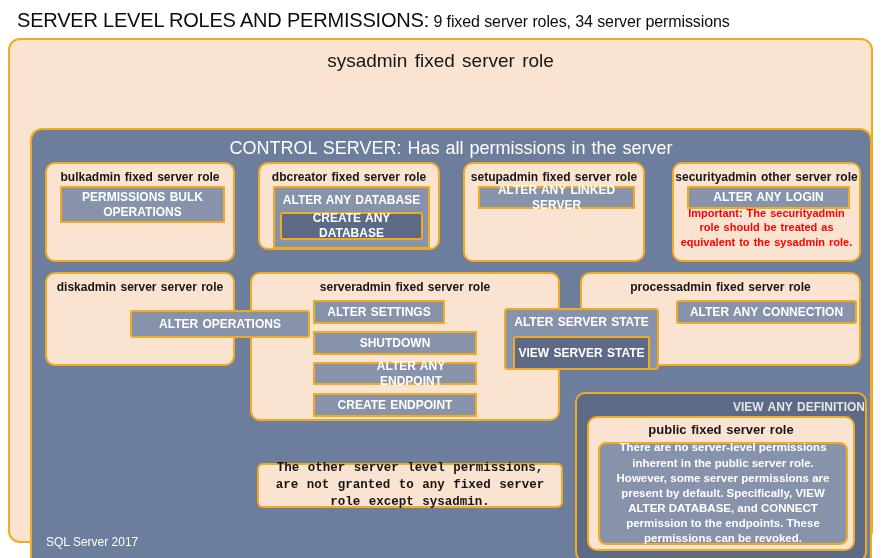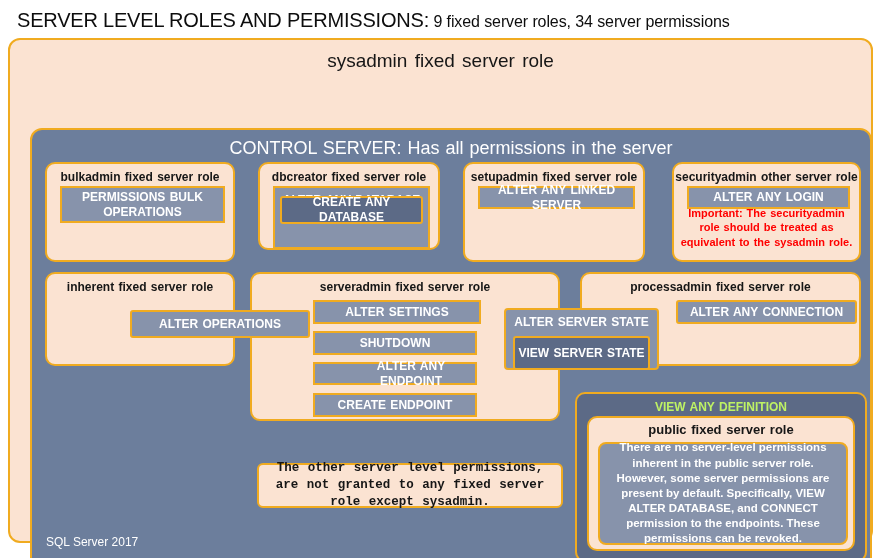"CREATE ANY DATABASE" div.perm { top: 32px -> 48px }
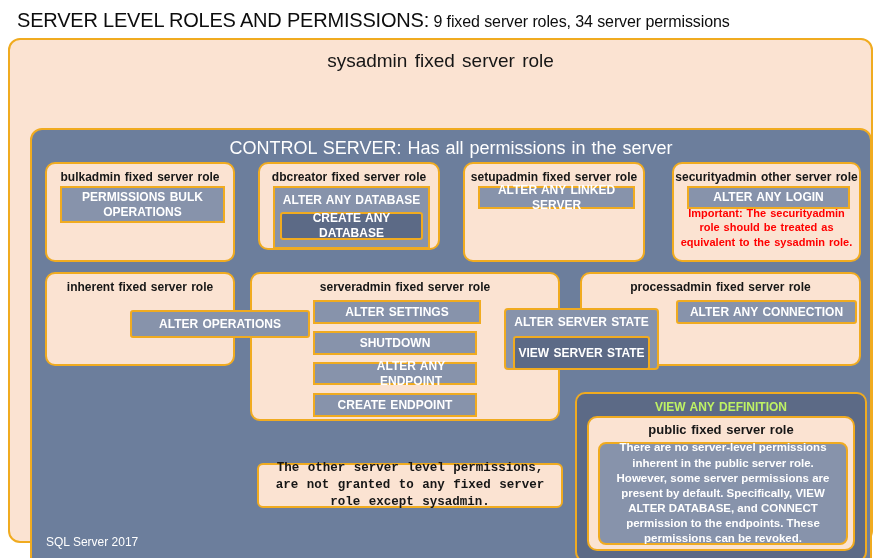"inherent fixed server role" div.role-title { text: inherent  fixed -> diskadmin  server }
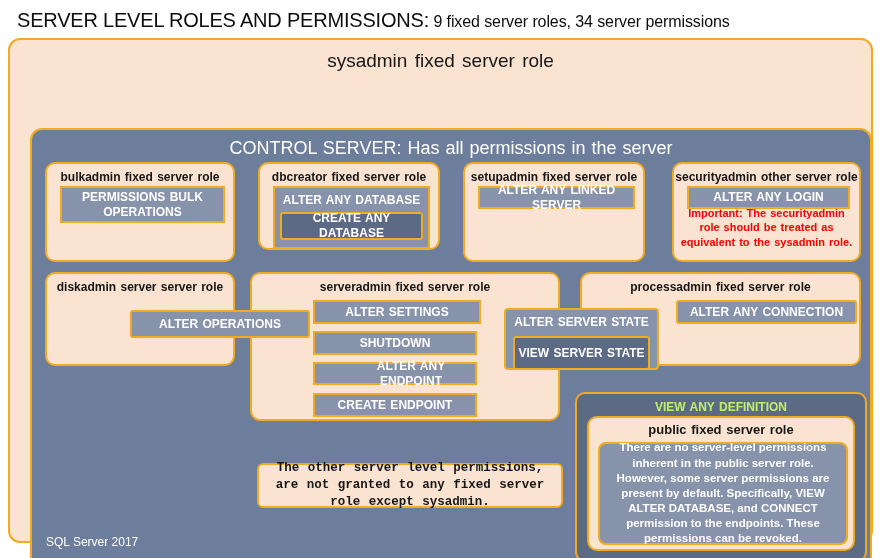"ALTER SETTINGS" div.perm { width: 168px -> 132px }
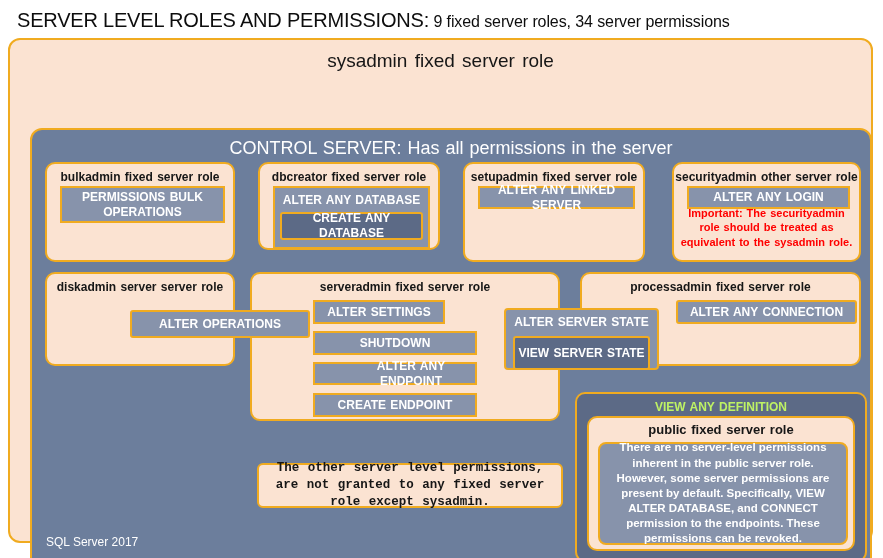"VIEW ANY DEFINITION" #view-any-definition-label { color: #bef264 -> #e5e5e5; text-align: center -> right }
